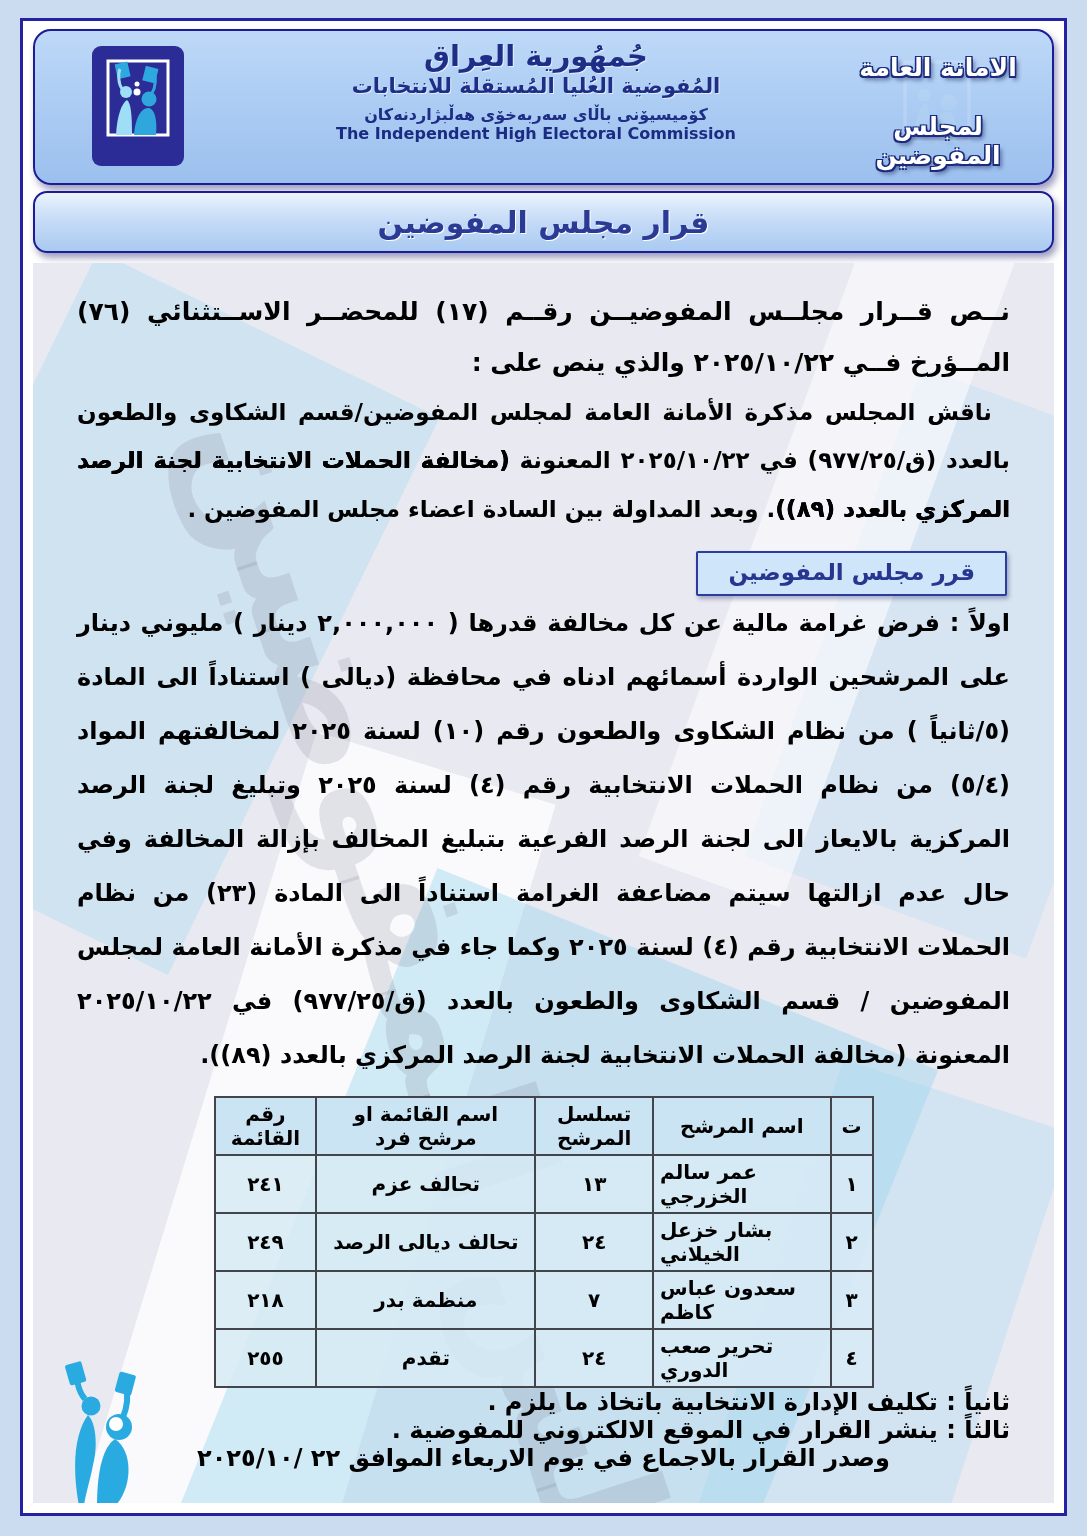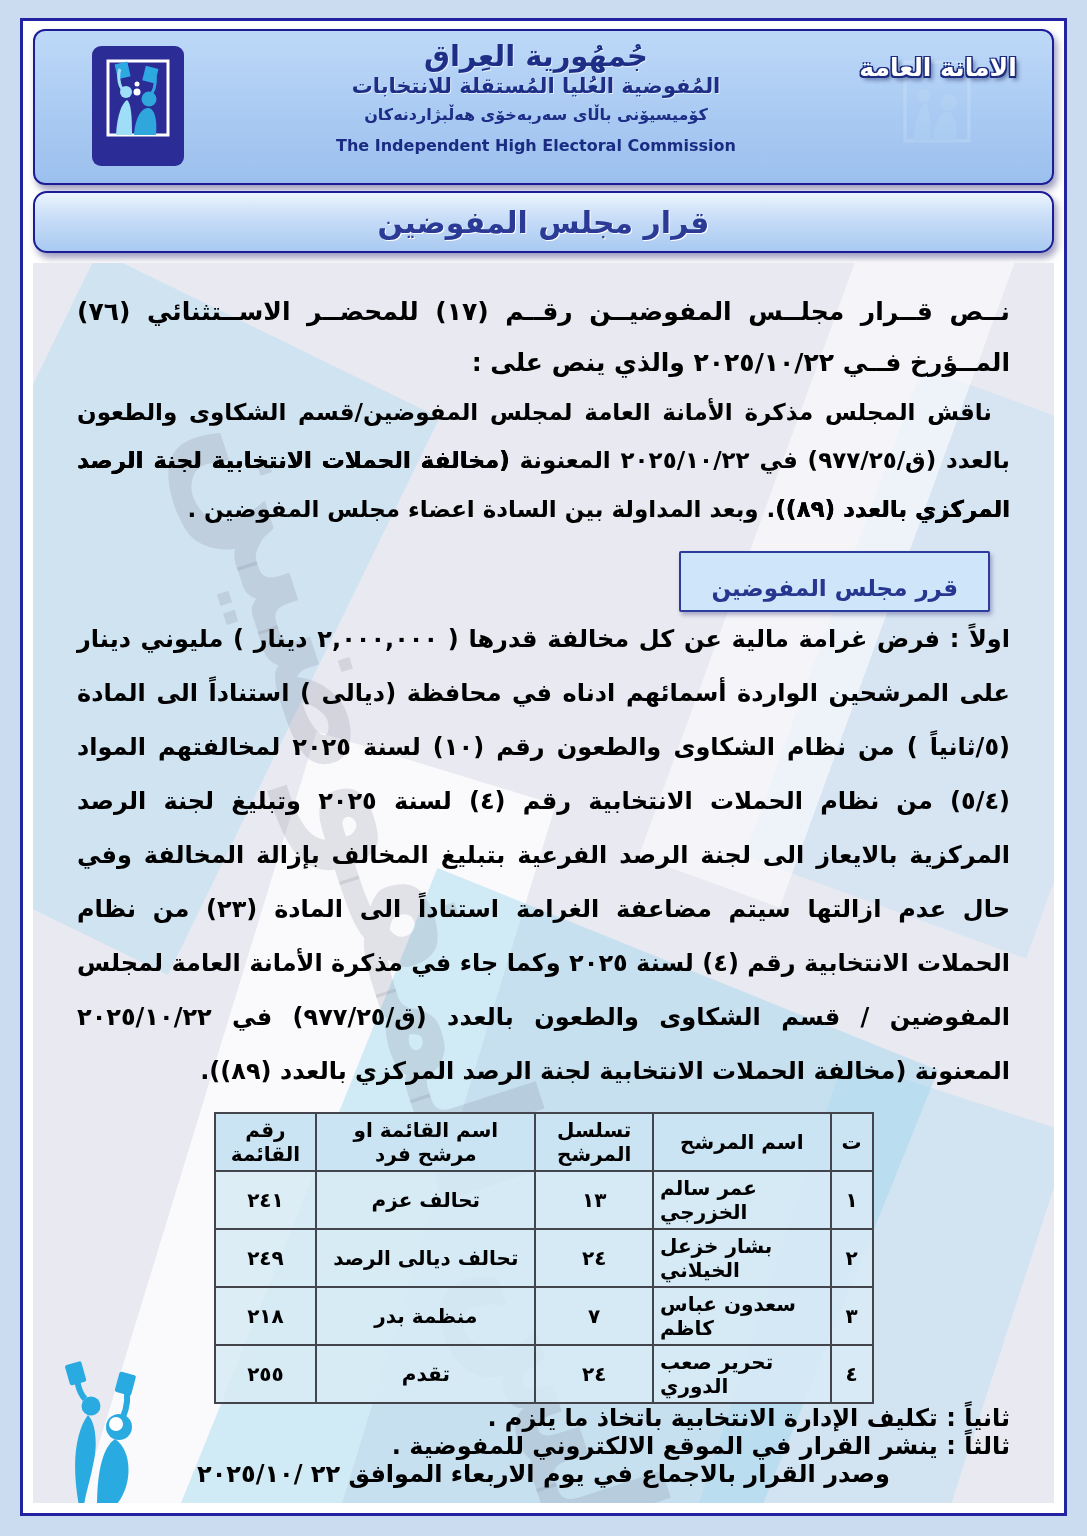"جُمهُورية العِراق" .hdr { border-radius: 12px -> 18px }
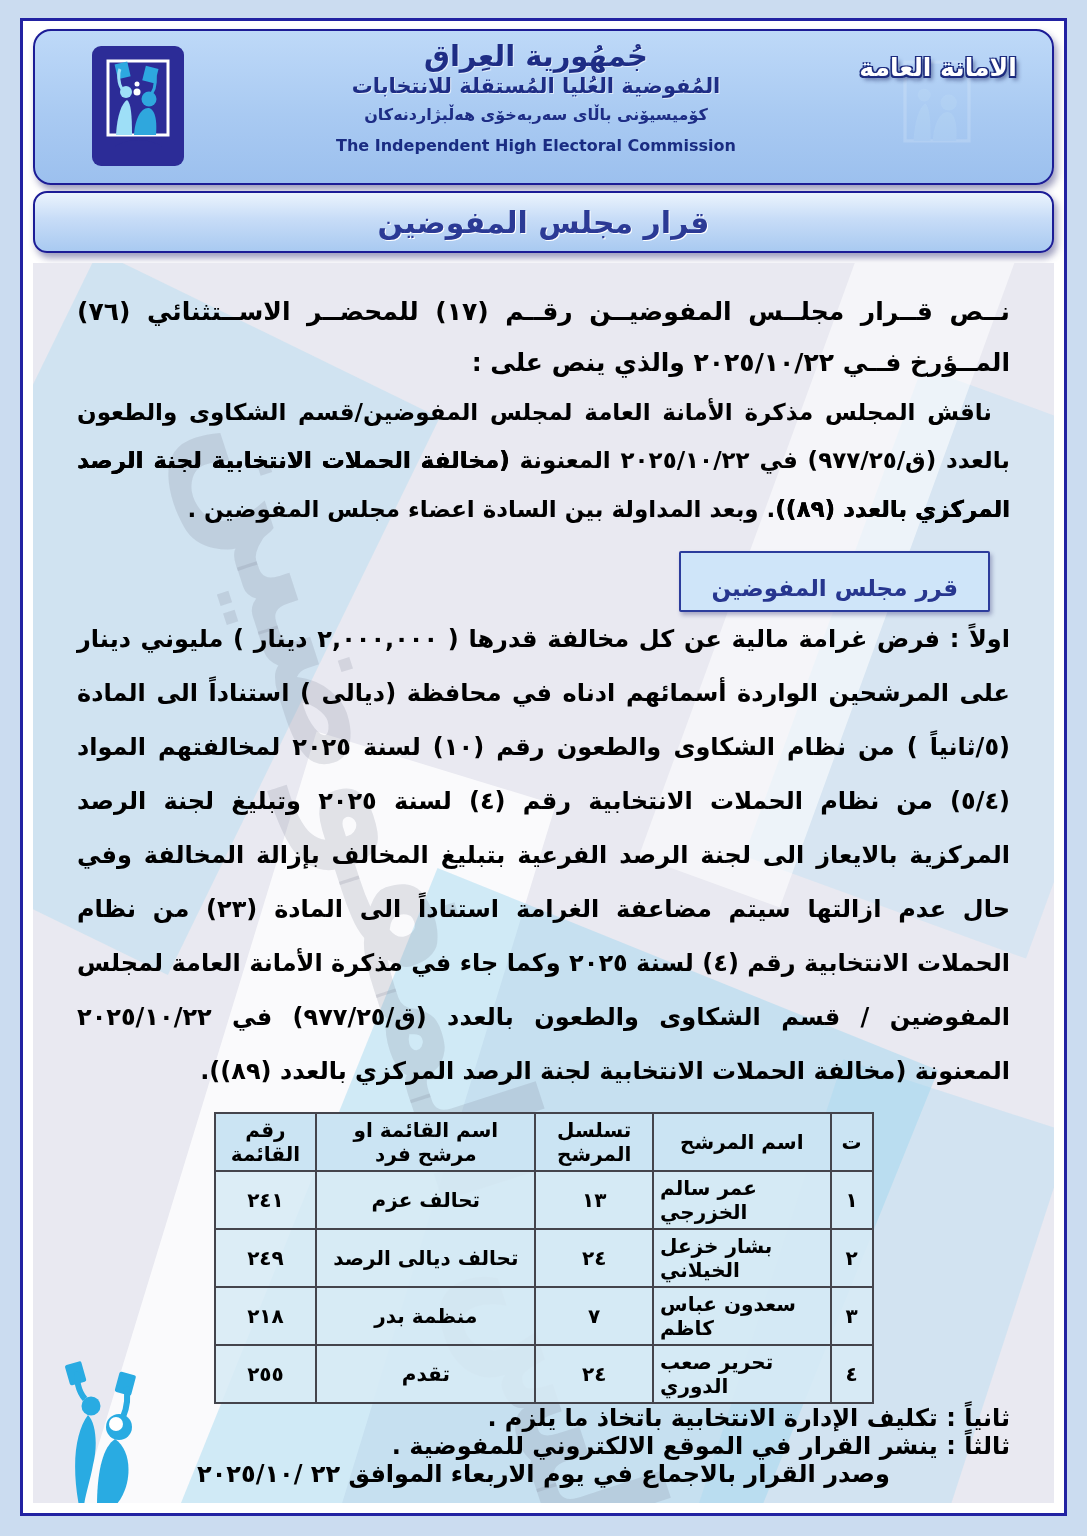"The Independent High Electoral" .h-comm-en { margin-top: 12px -> 0 }
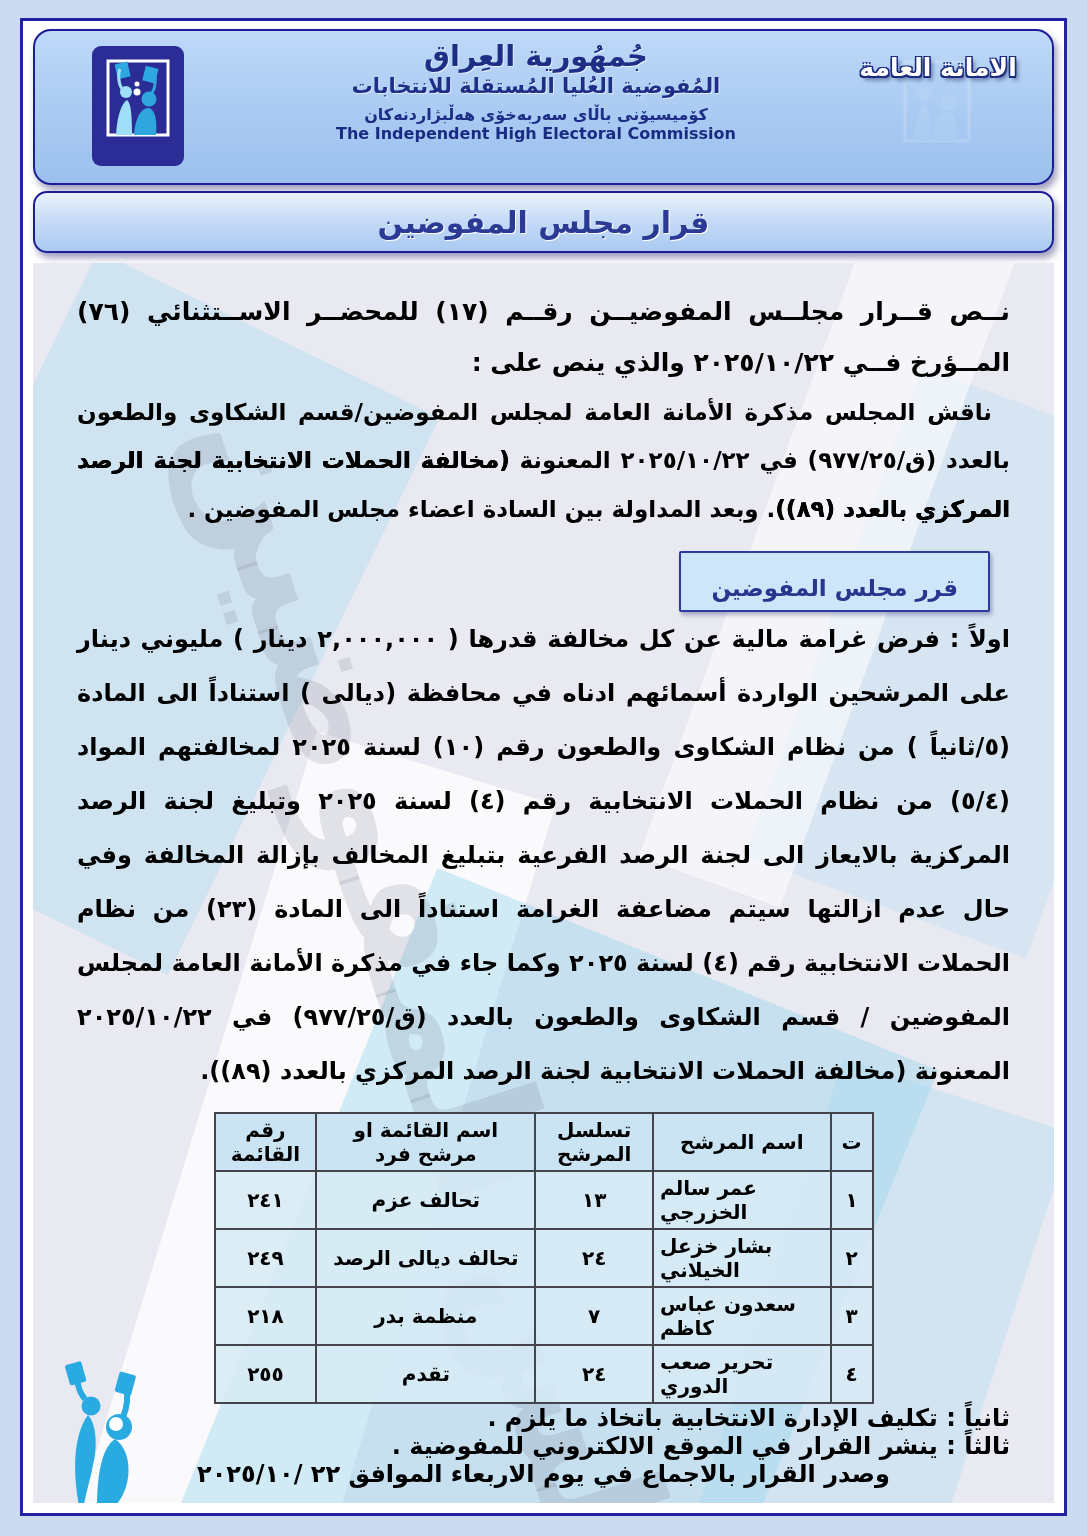"لمجلس المفوضين" div.l2 { html: none -> <div>لمجلس المفوضين</div> }
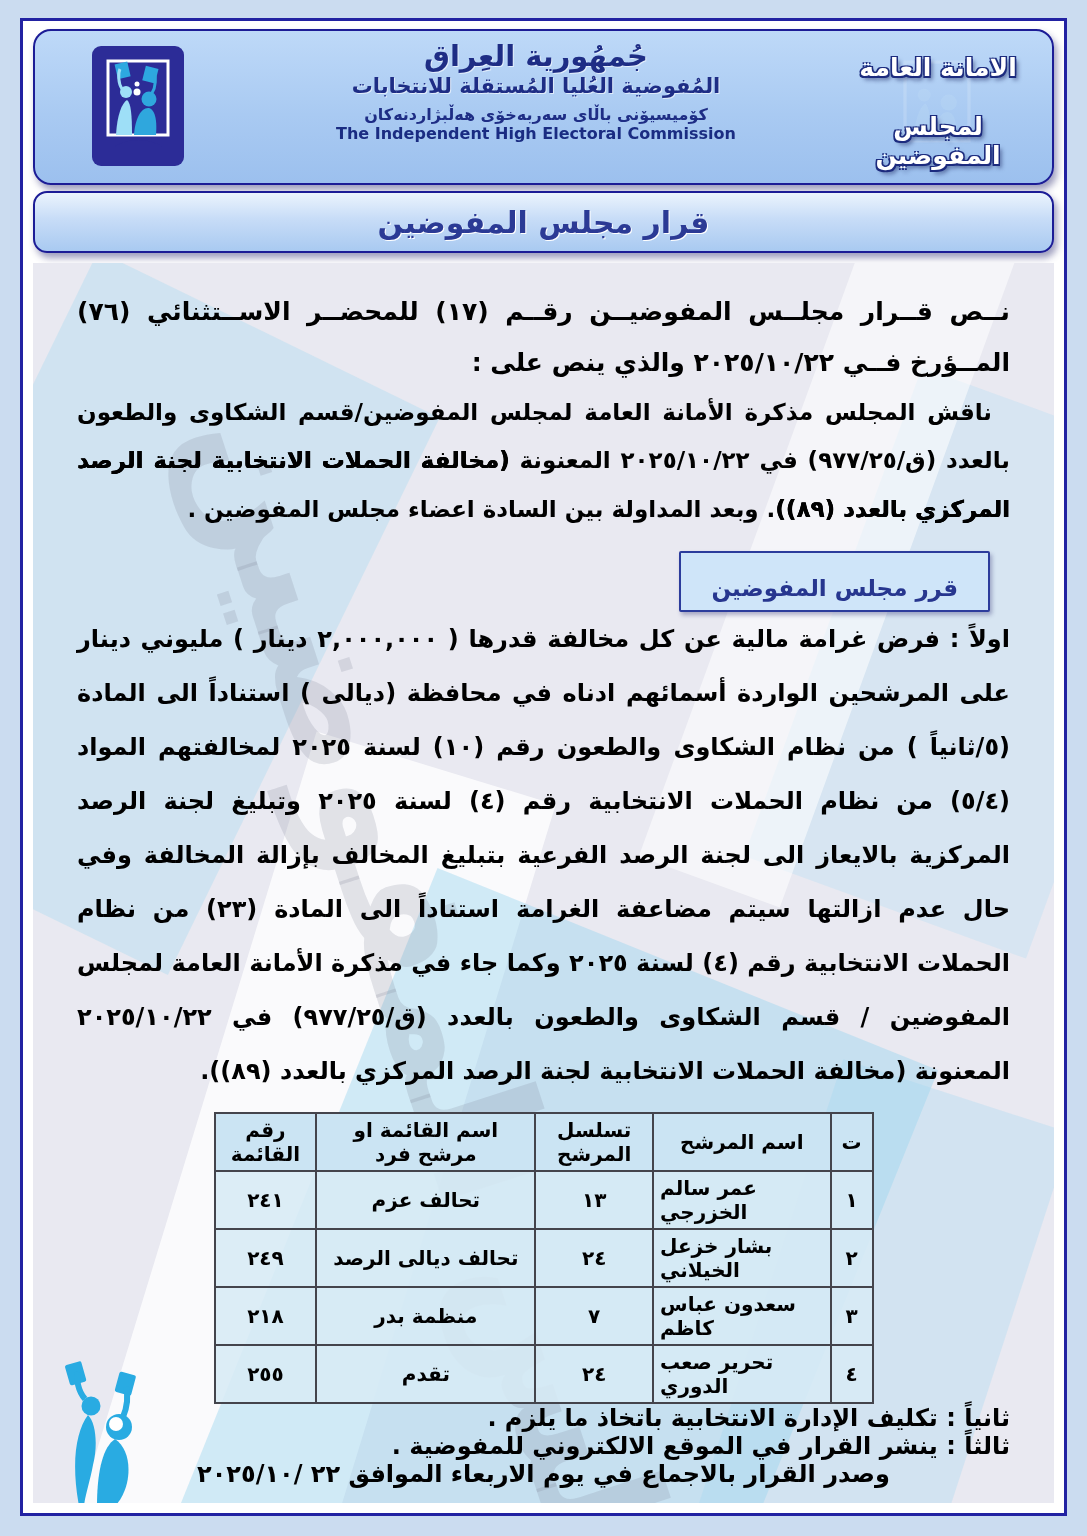"قرر مجلس المفوضين" .badge { margin: 18px 20px 0 -> 18px 3px 0; padding: 22px 30px 9px -> 6px 30px 9px }
